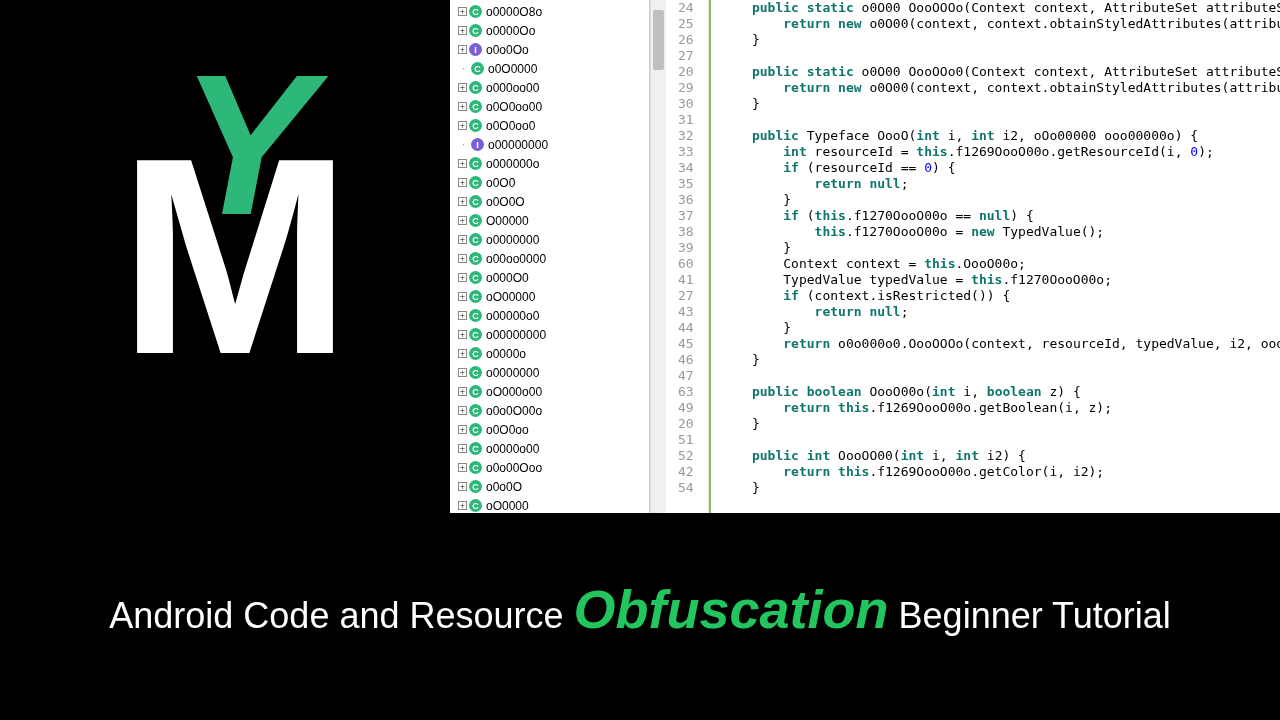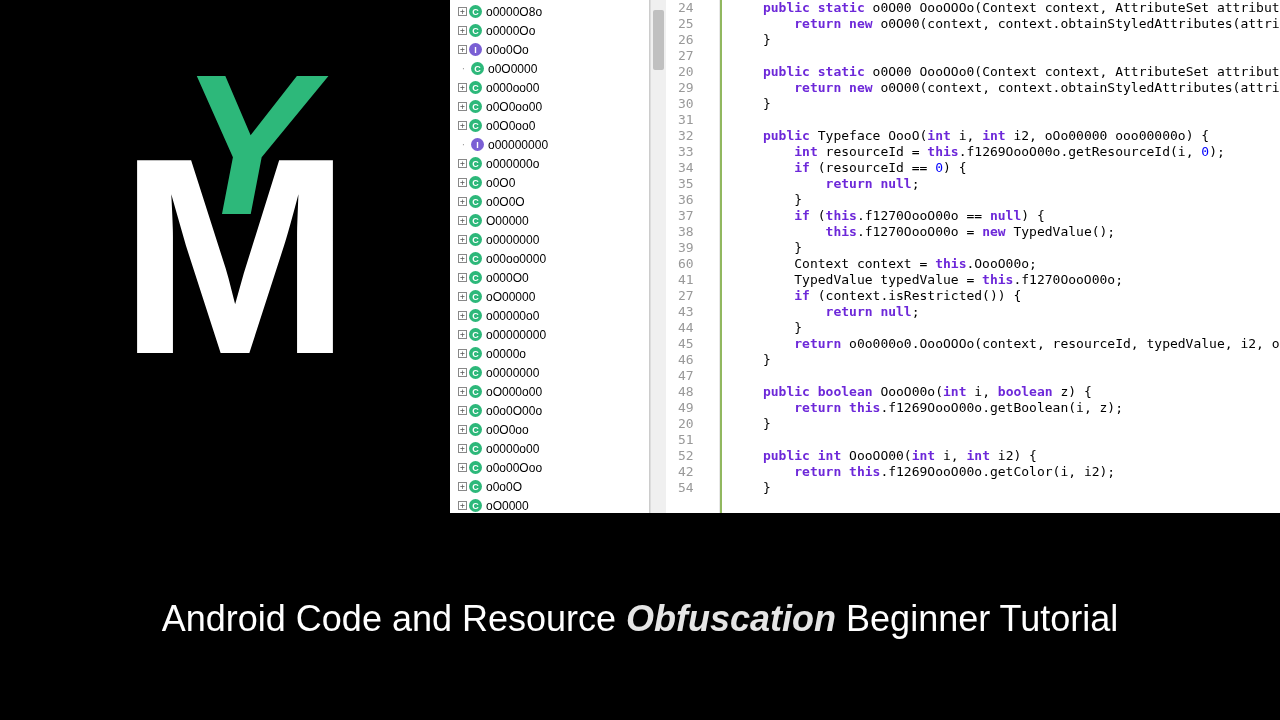"24" .gutter { padding: 0 25px 0 12px -> 0 14px 0 12px }
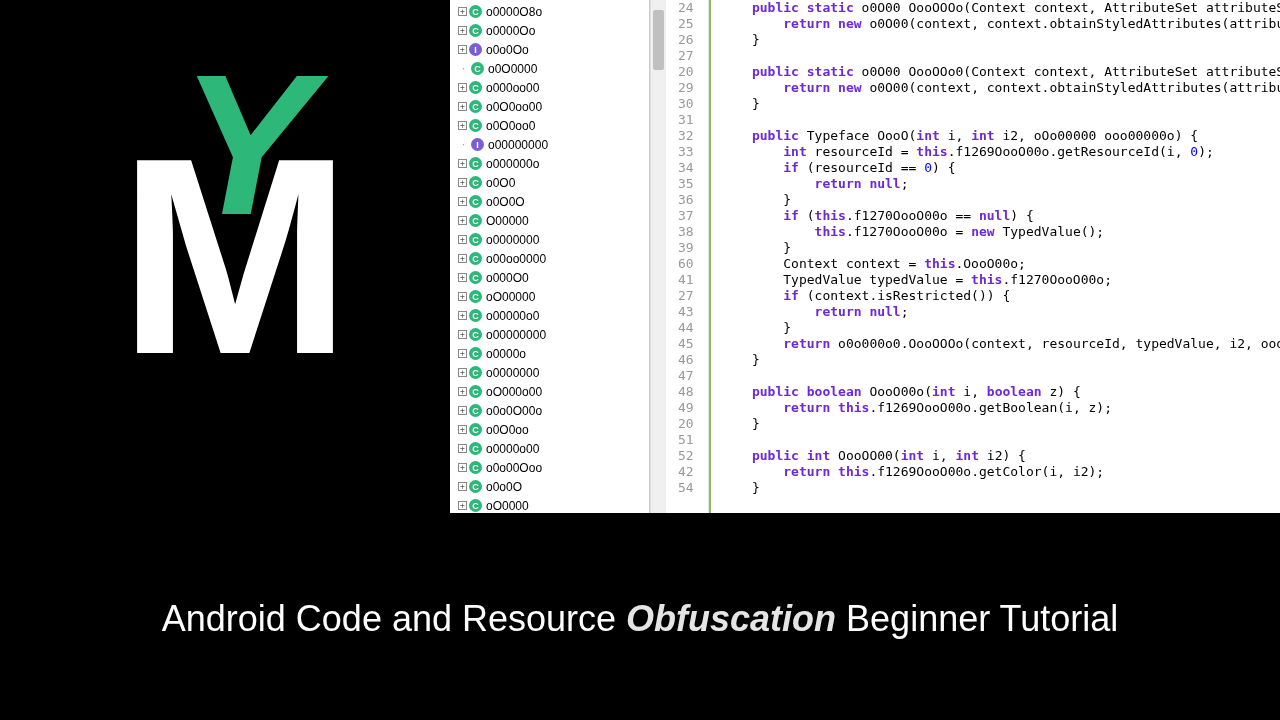"public" .kw { color: #6d28d9 -> #0f766e }
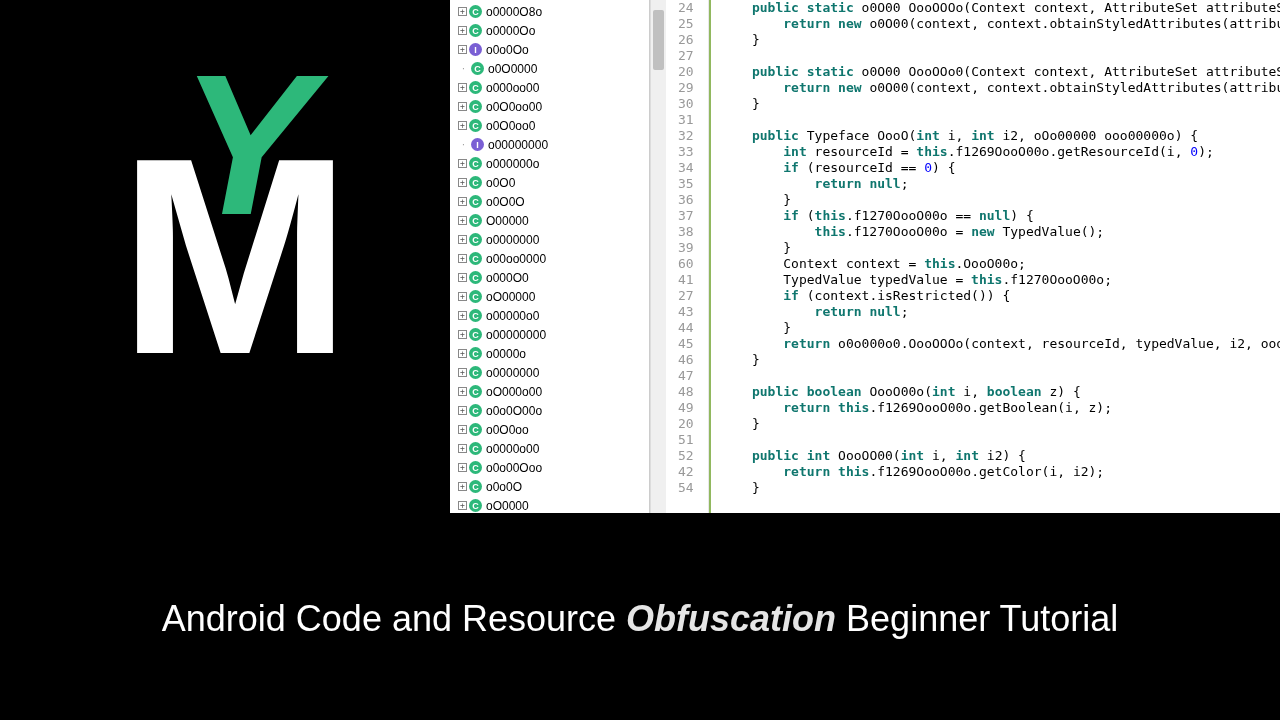"48" div.gutter-line { text: 48 -> 63 }
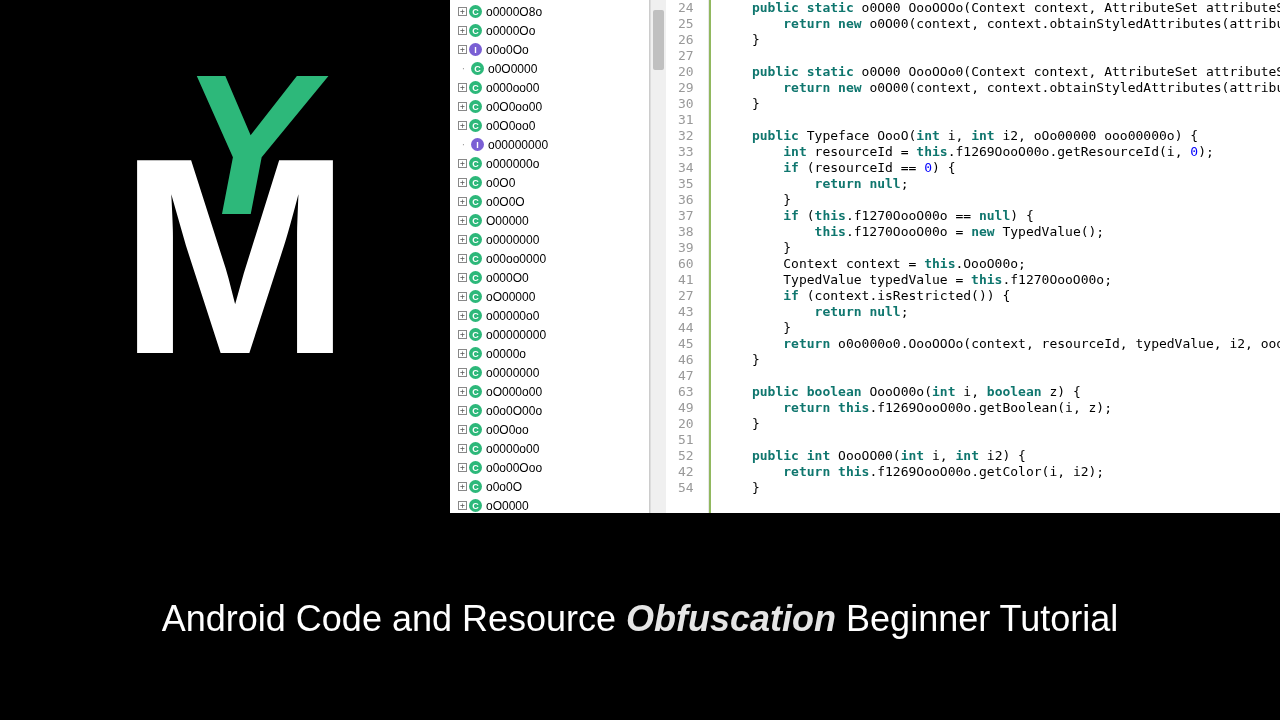"Obfuscation" .caption .highlight { color: #e5e5e5 -> #22c55e; font-size: 36px -> 54px }
